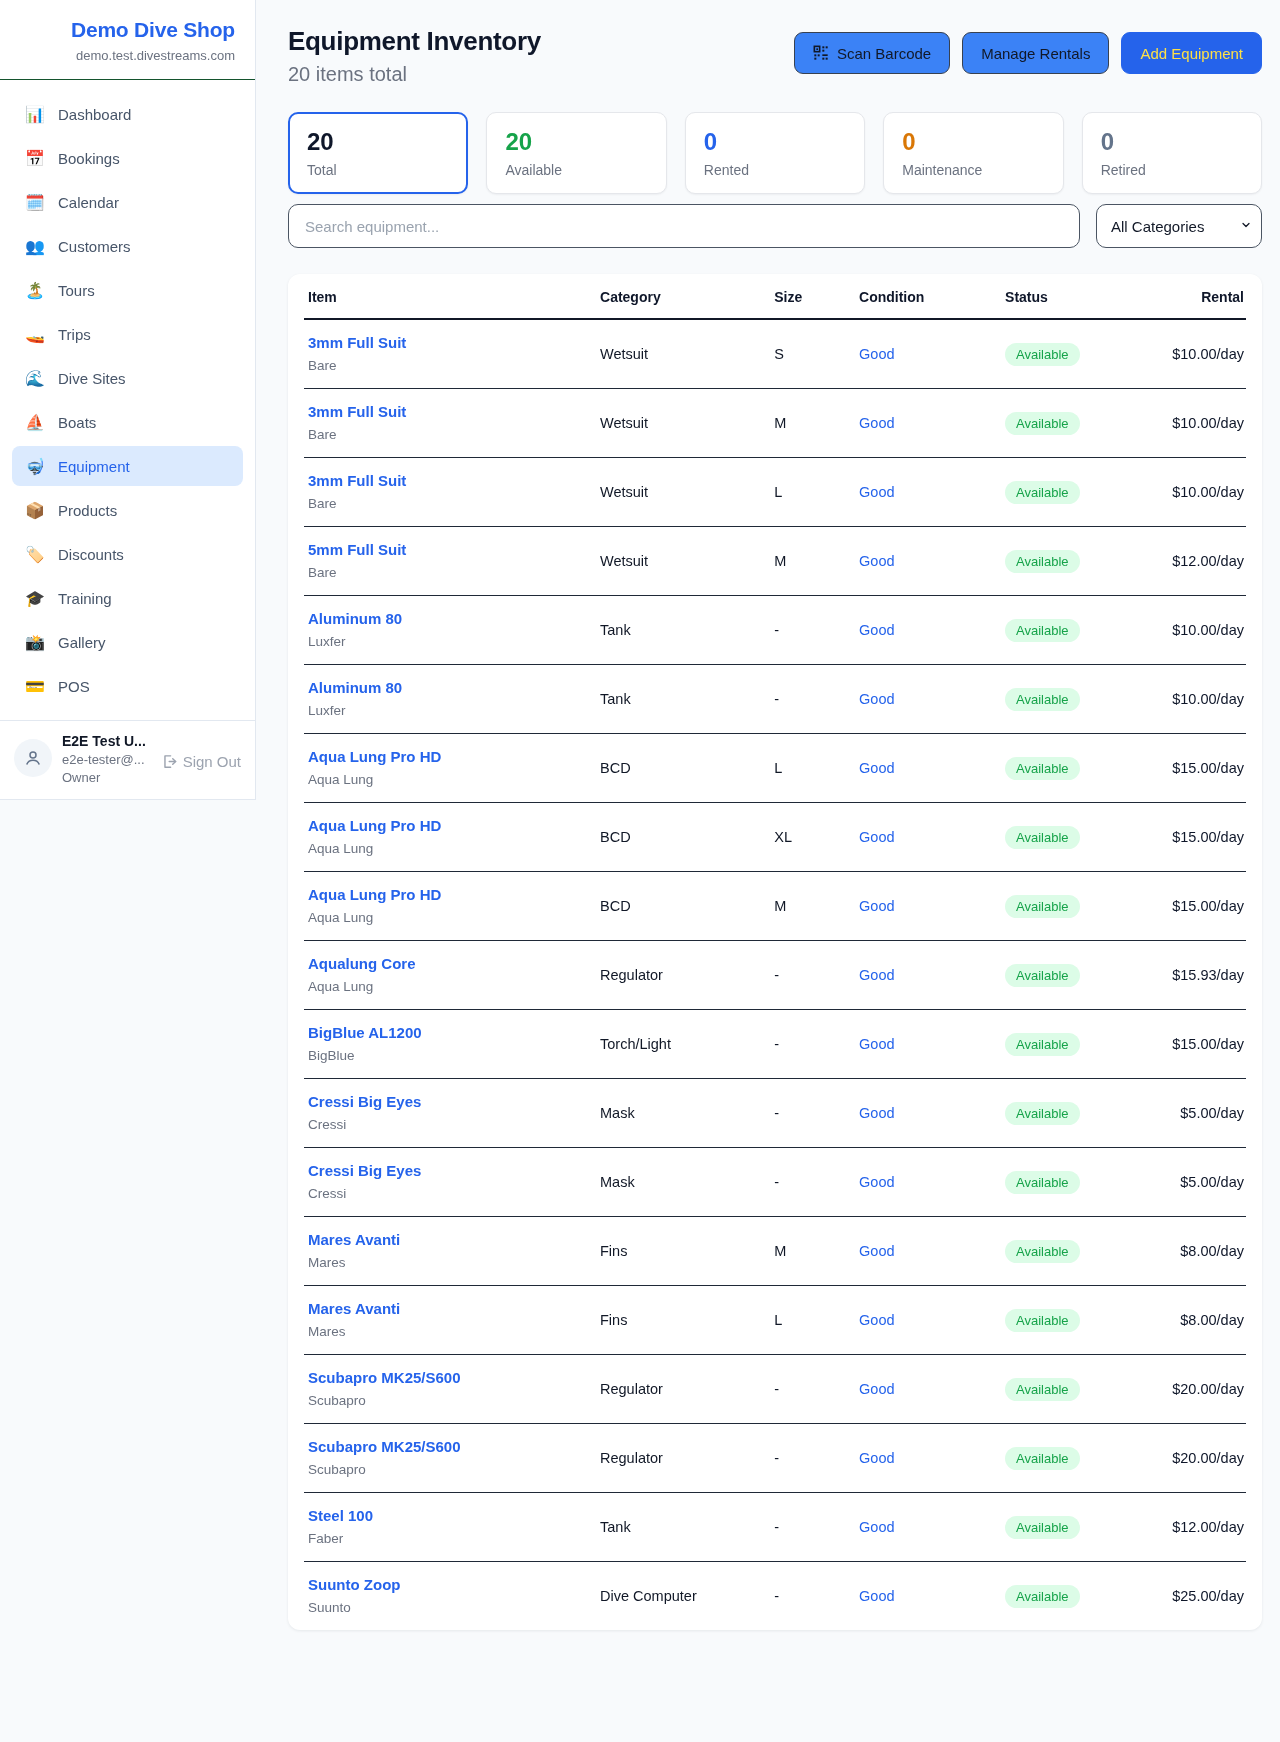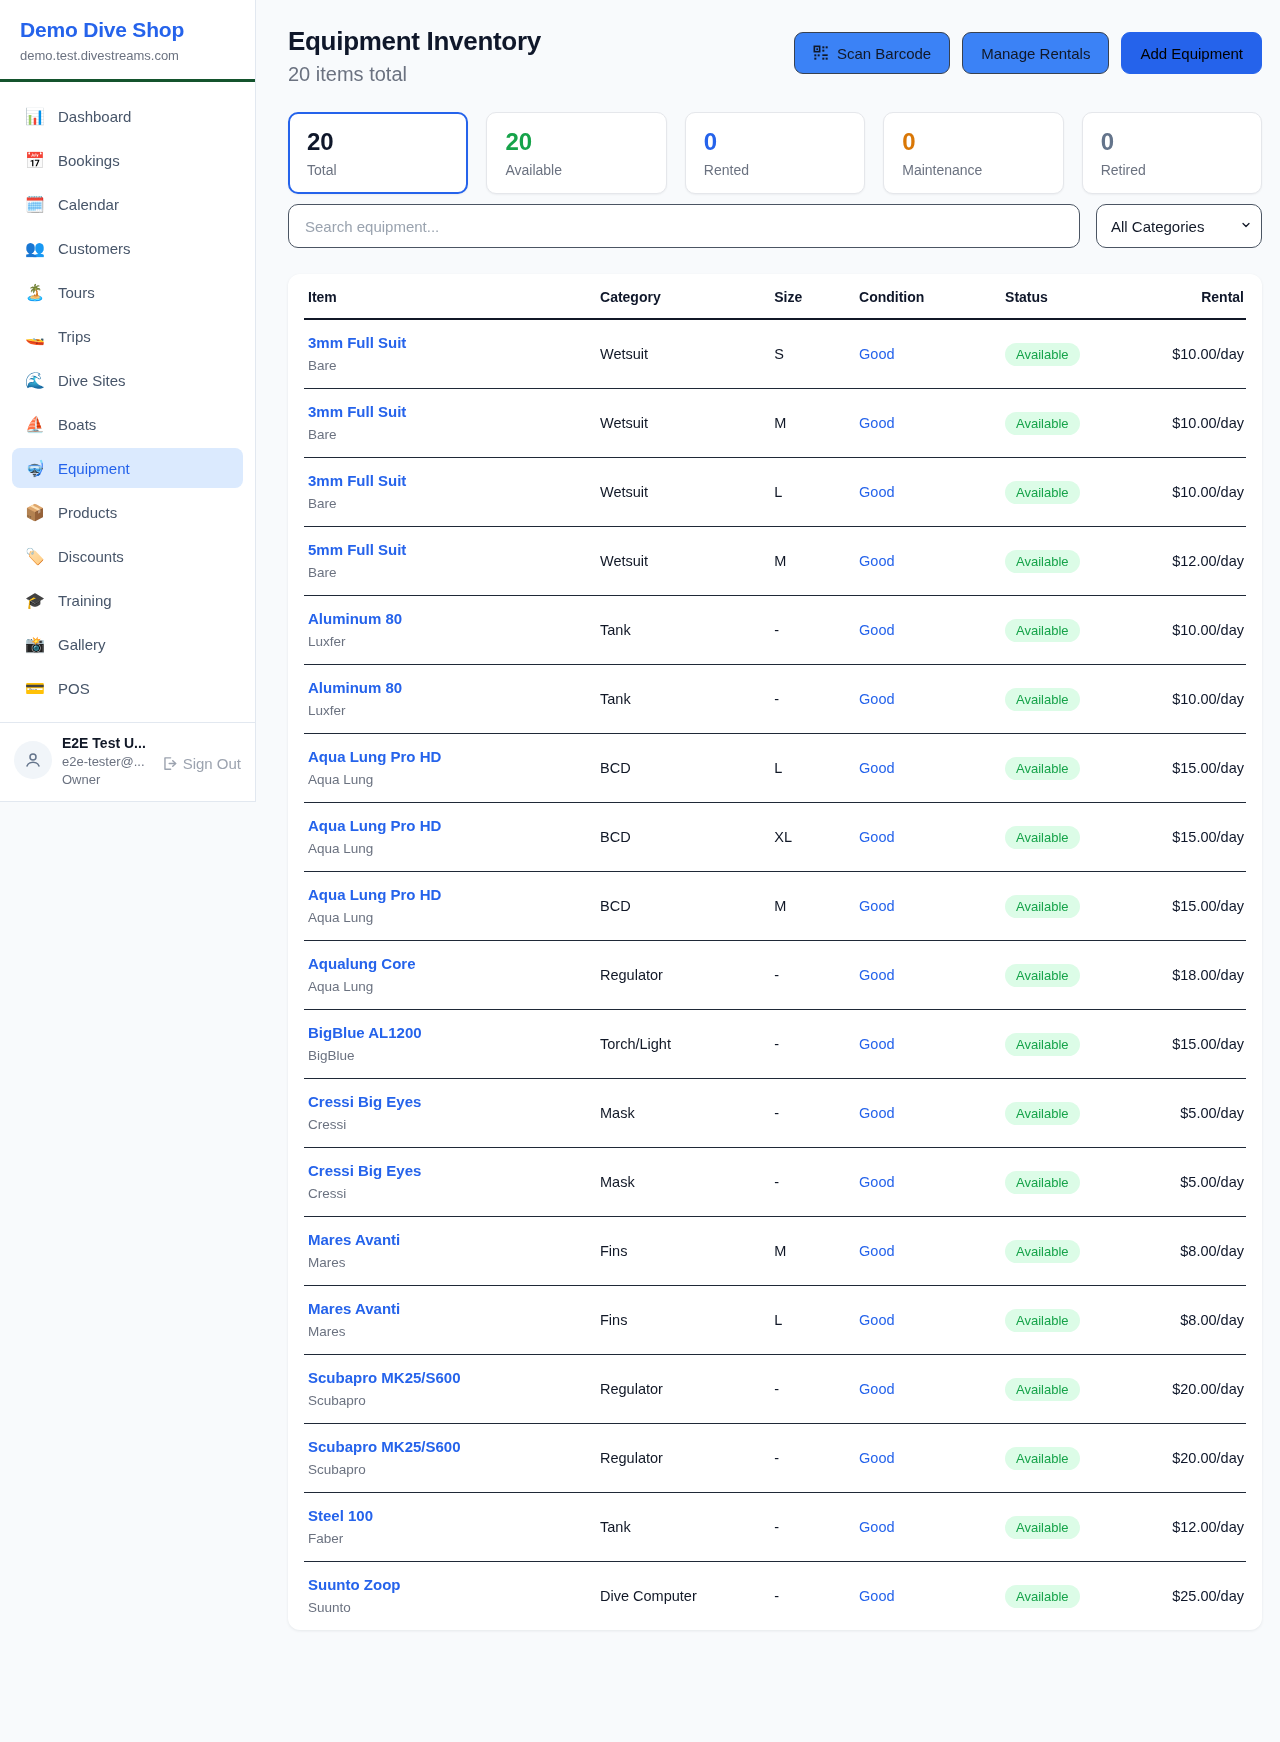"Demo Dive Shop" .brand { border-bottom: 3px solid #14532d -> 1px solid #14532d; text-align: none -> right }
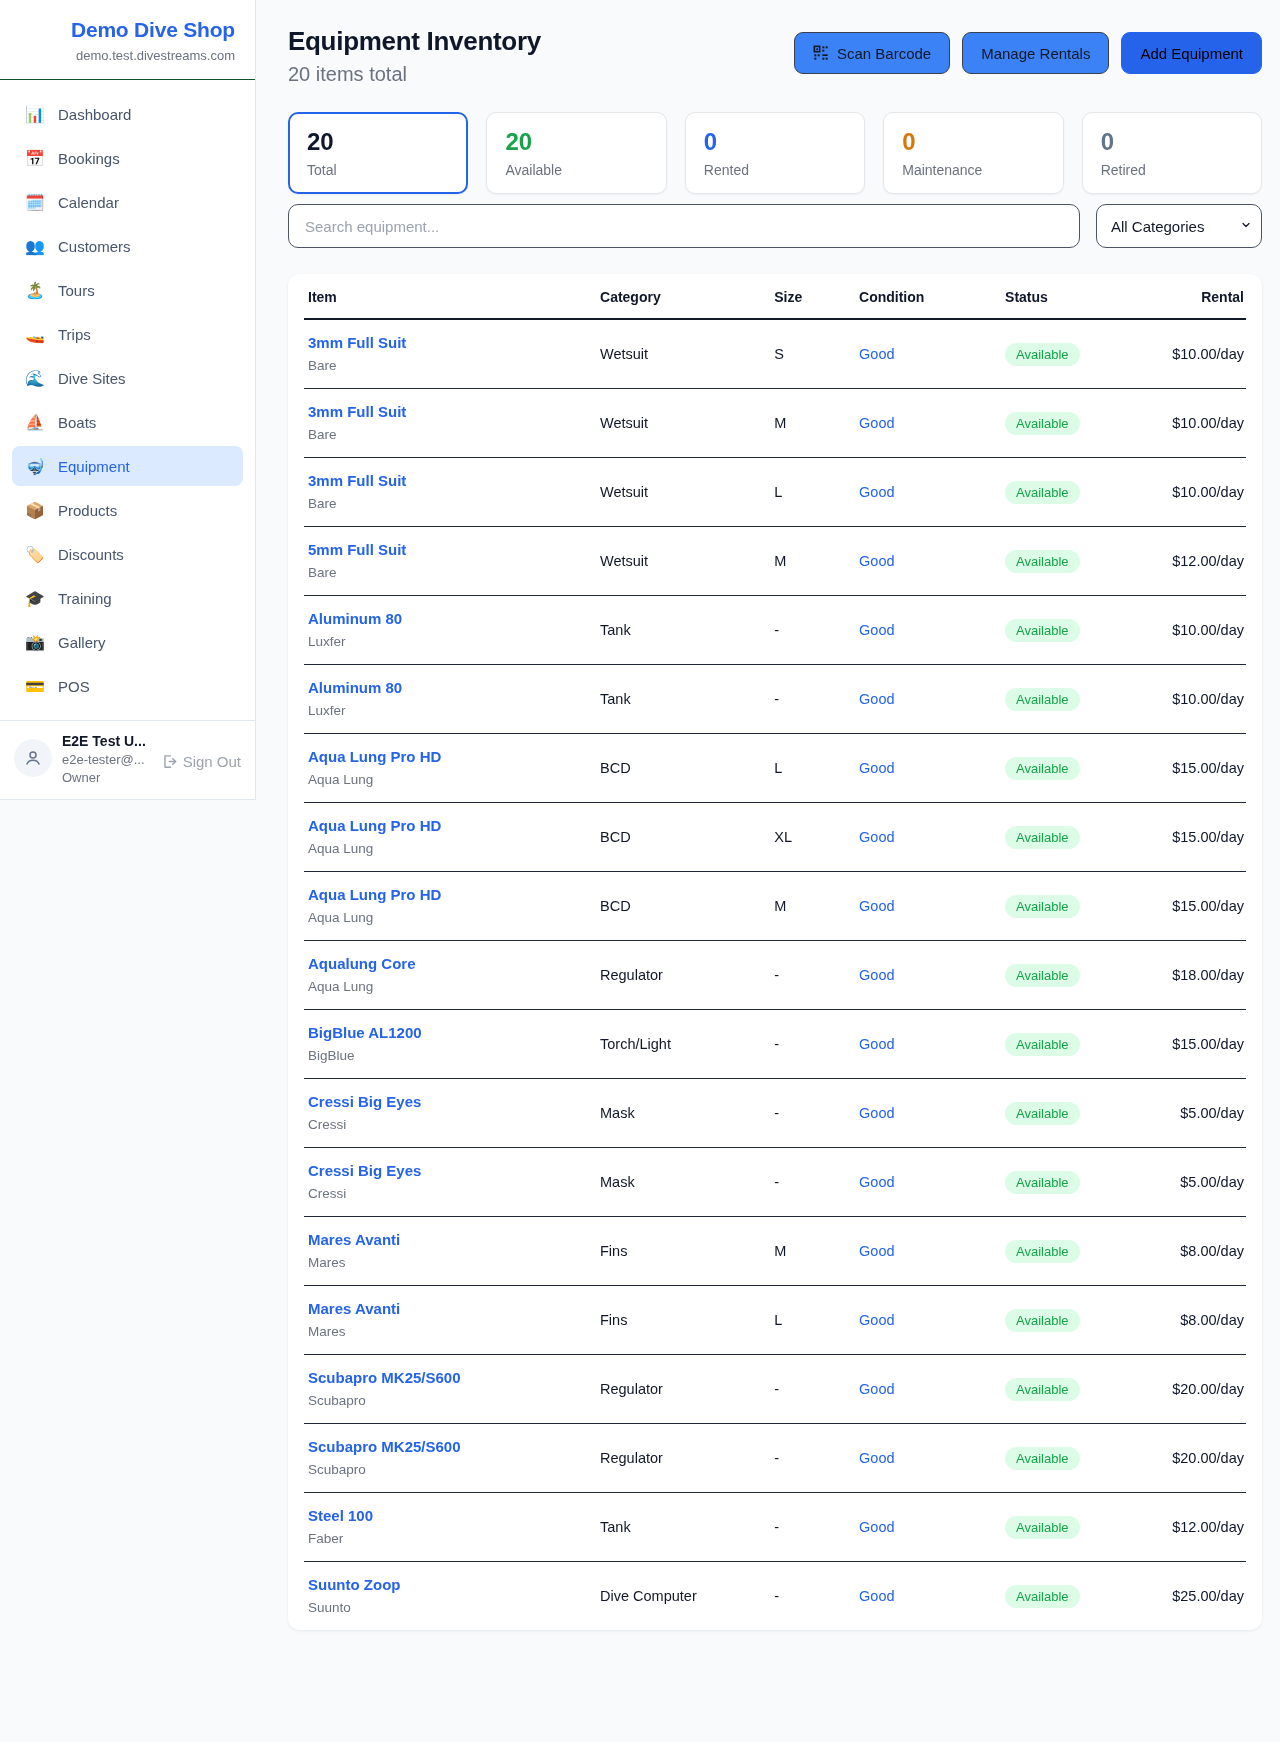"Add Equipment" .btn-primary { color: #000000 -> #fde047 }
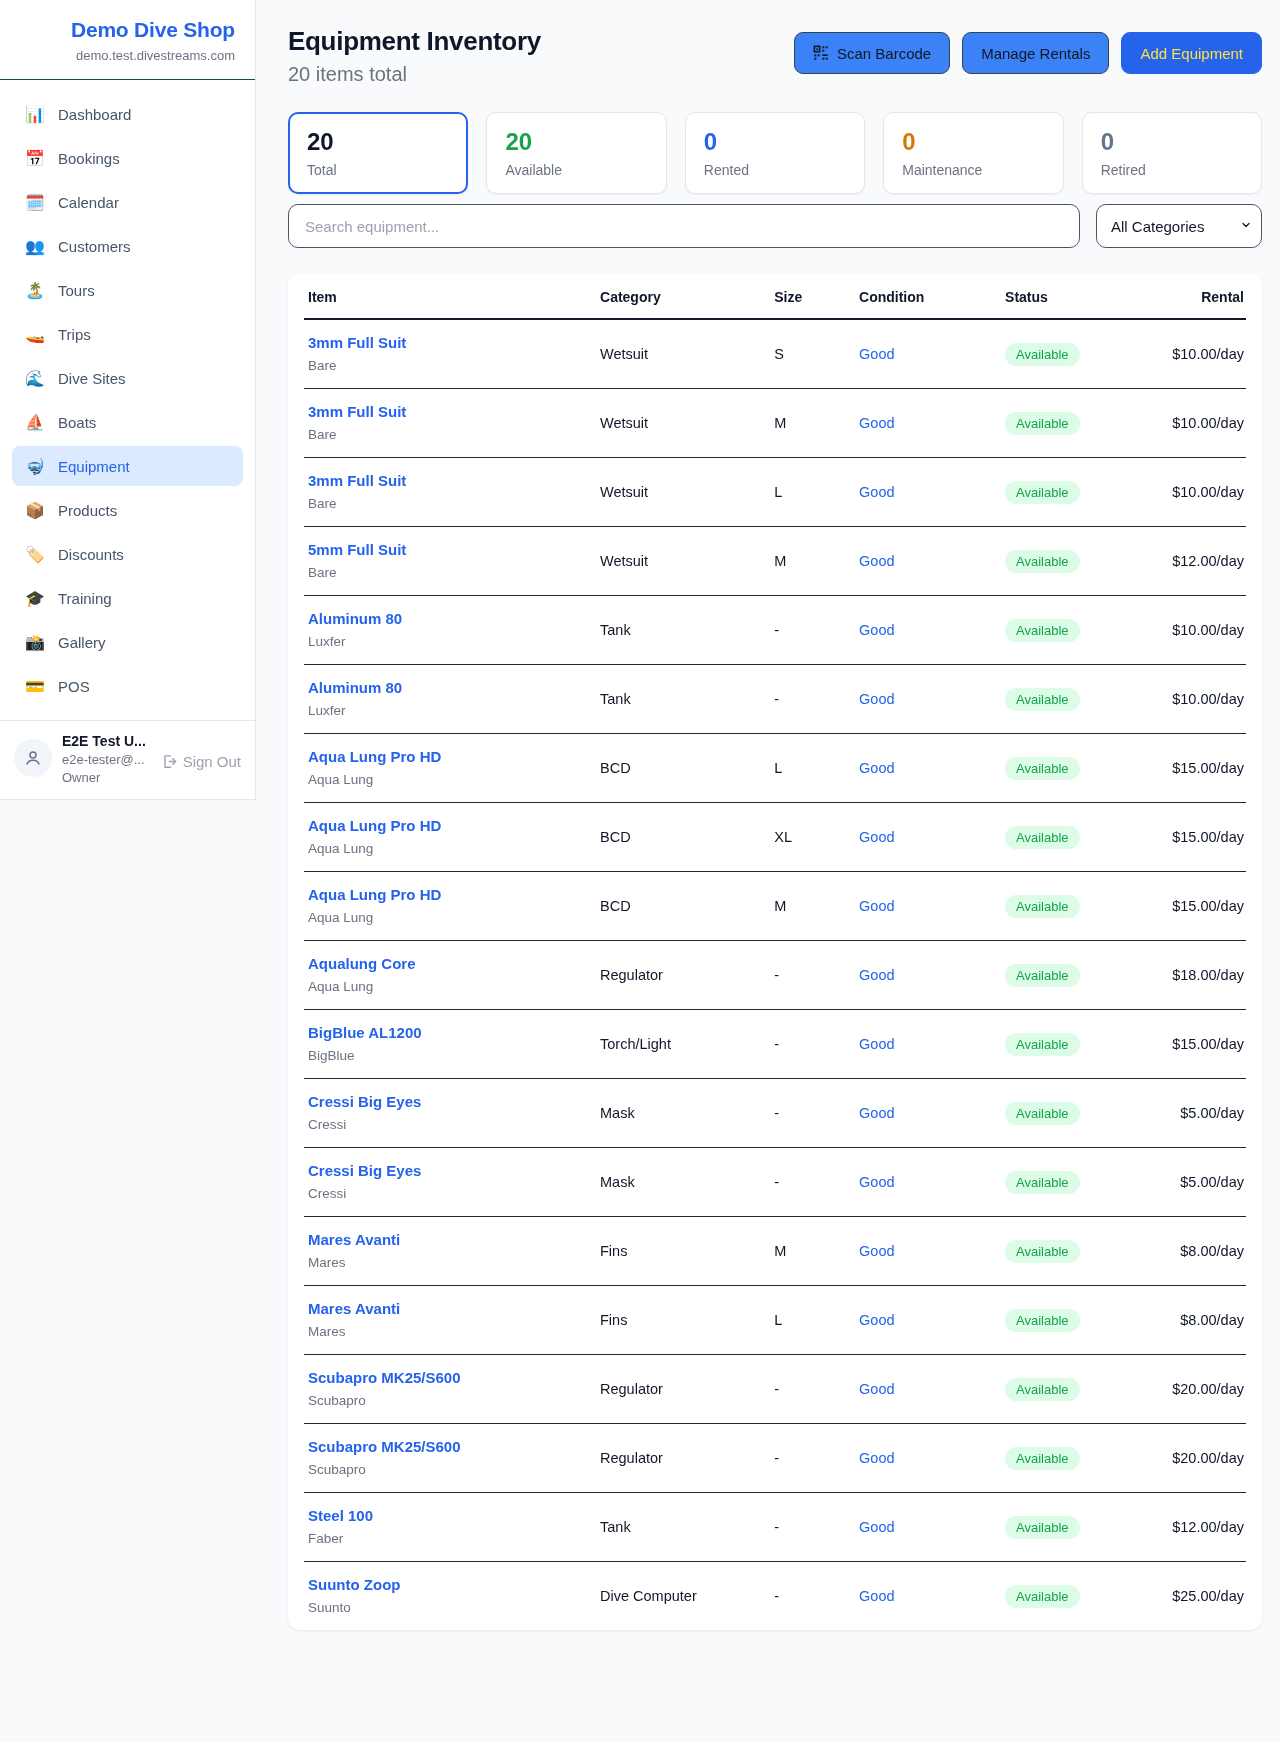"$18.00/day" span.rental { text: $18.00/day -> $15.93/day }
